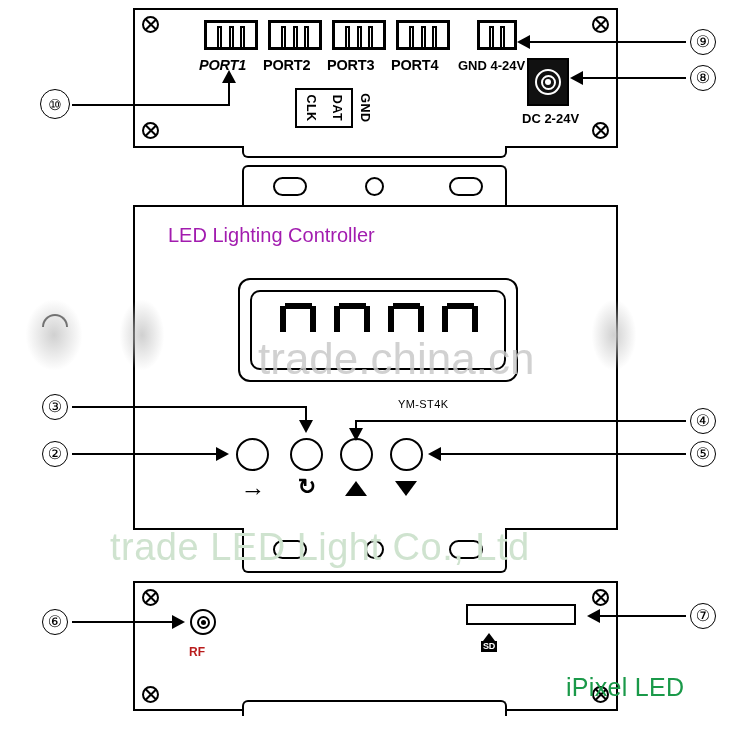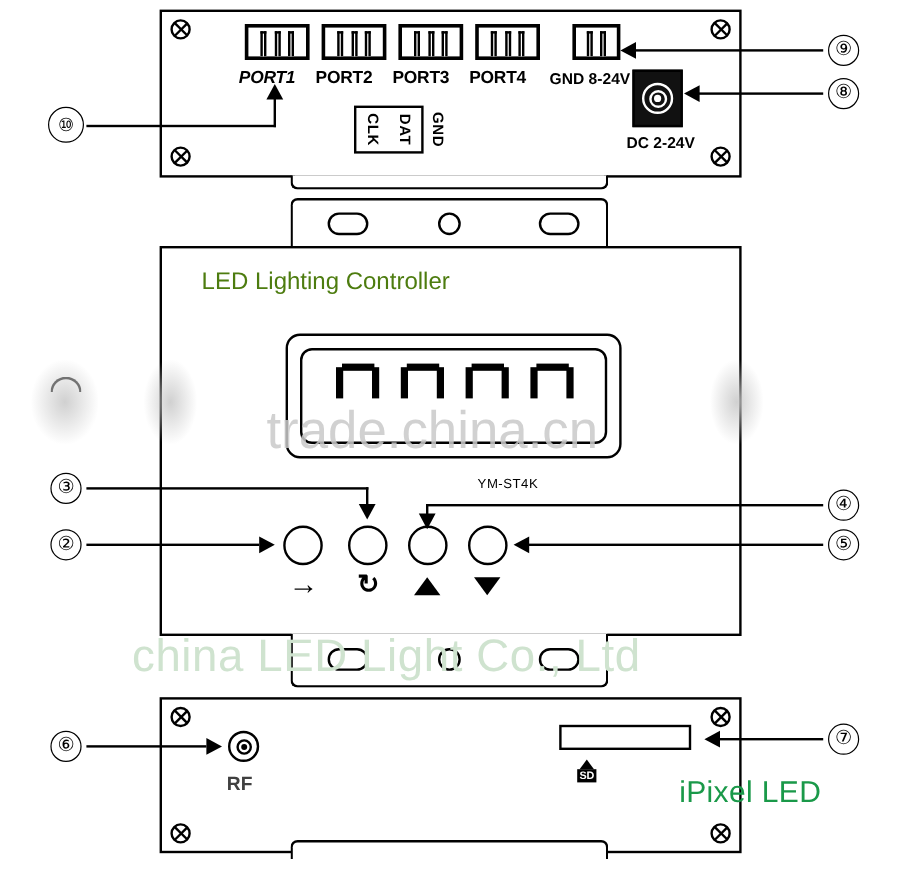"GND 8-24V" div.gndlabel { text: 8-24V -> 4-24V }
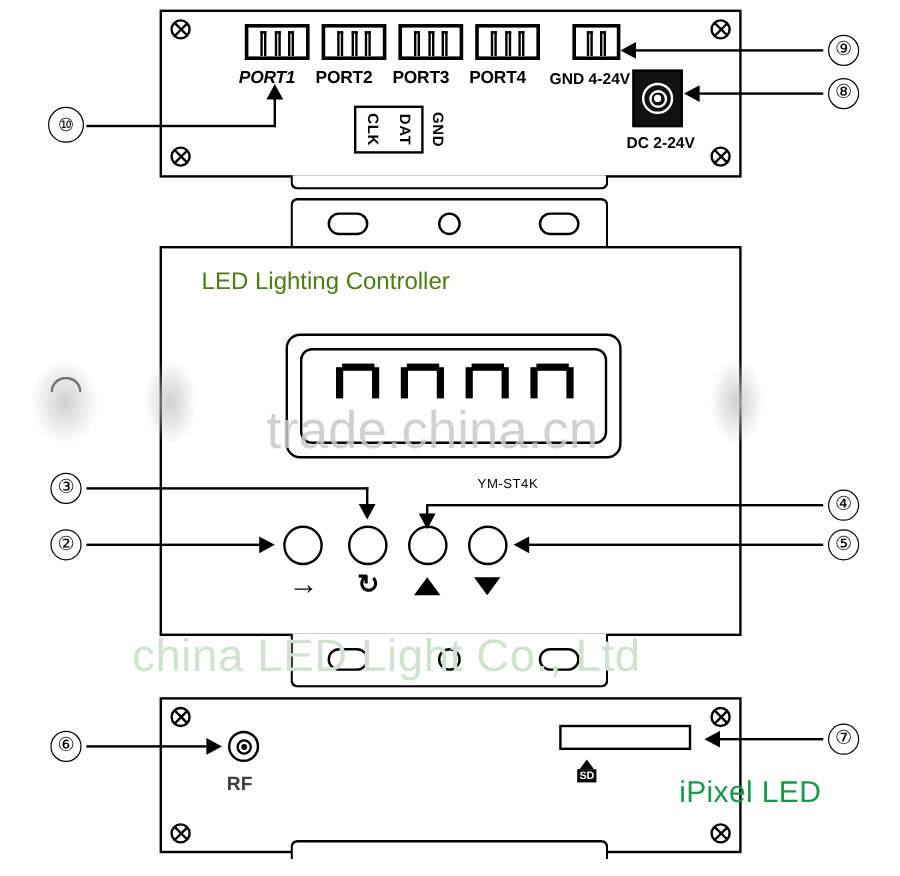"LED Lighting Controller" .titletext { color: #4d7c0f -> #a21caf }
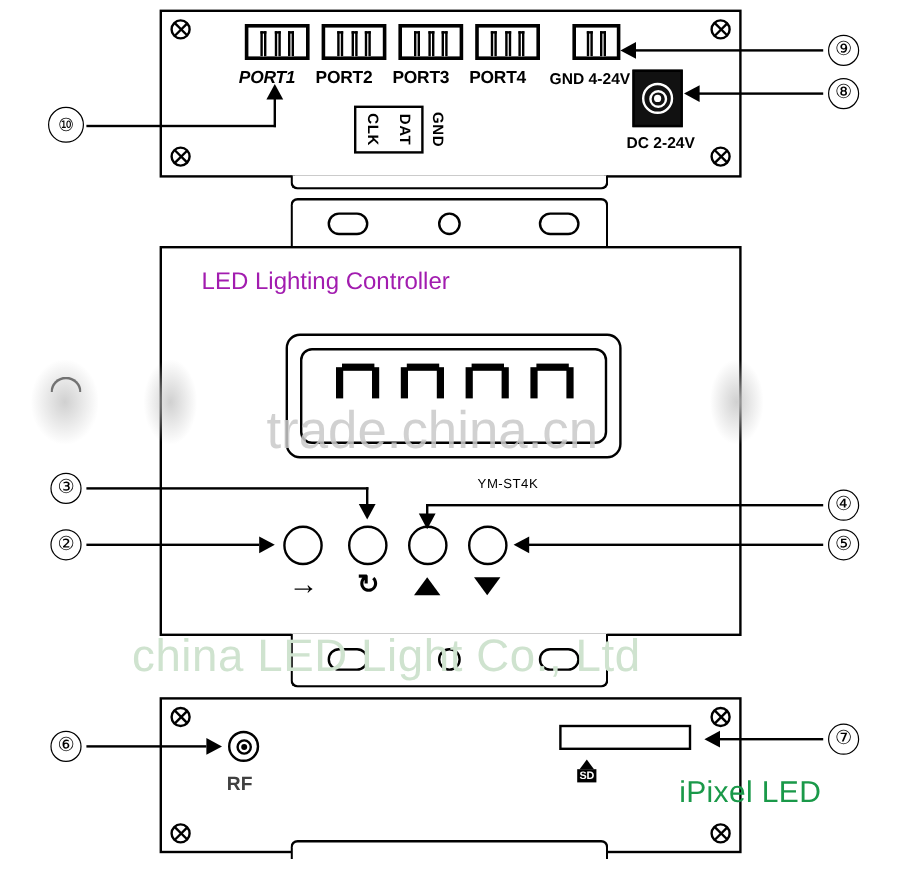"trade.china.cn" .wm-trade { margin-left: none -> 36px }
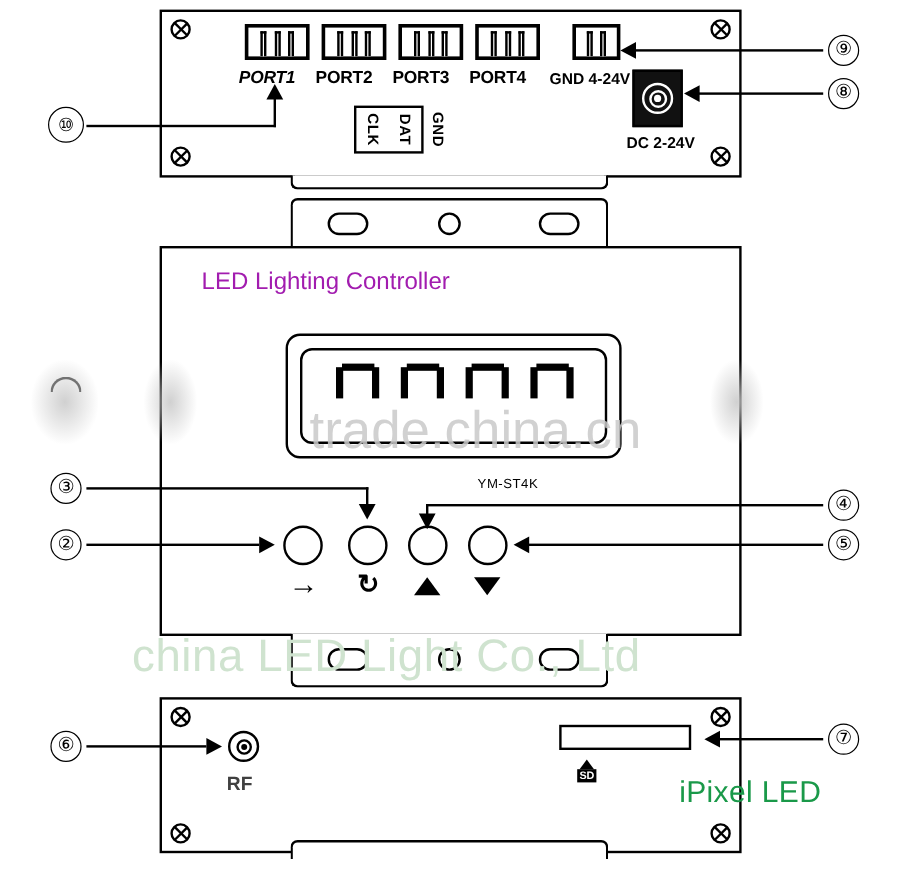"china LED Light Co., Ltd" div.wm-ipixel-faded { text: china -> trade }
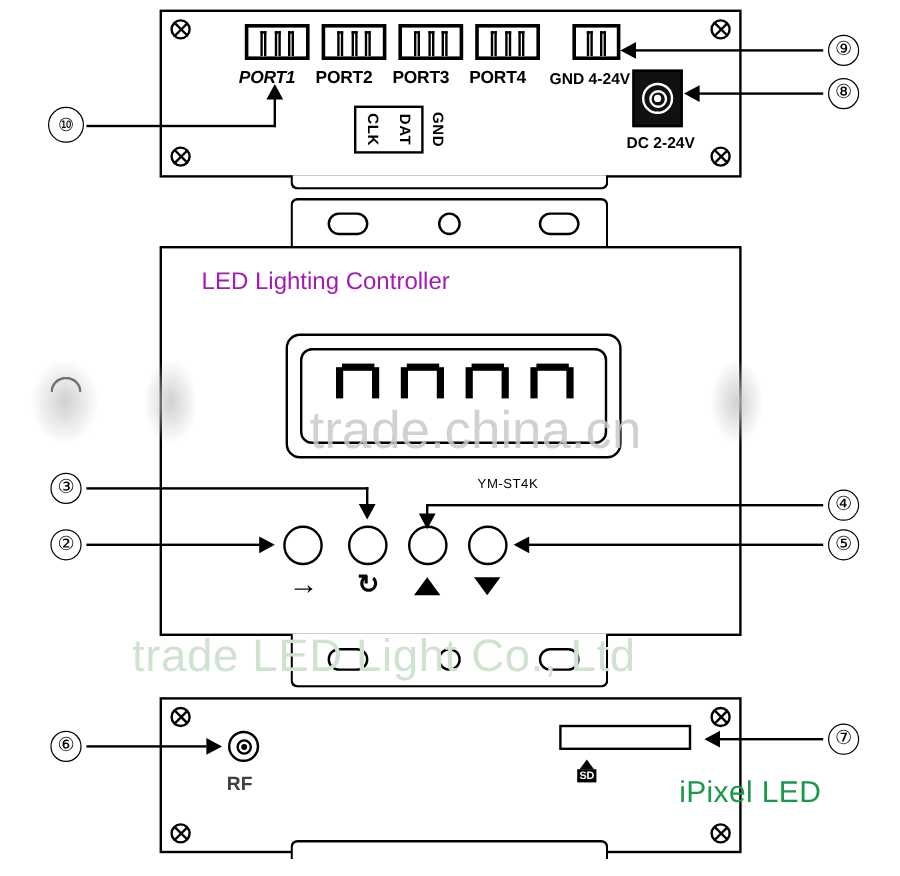"RF" .rf-label { color: #404040 -> #b91c1c; font-size: 16px -> 12px }
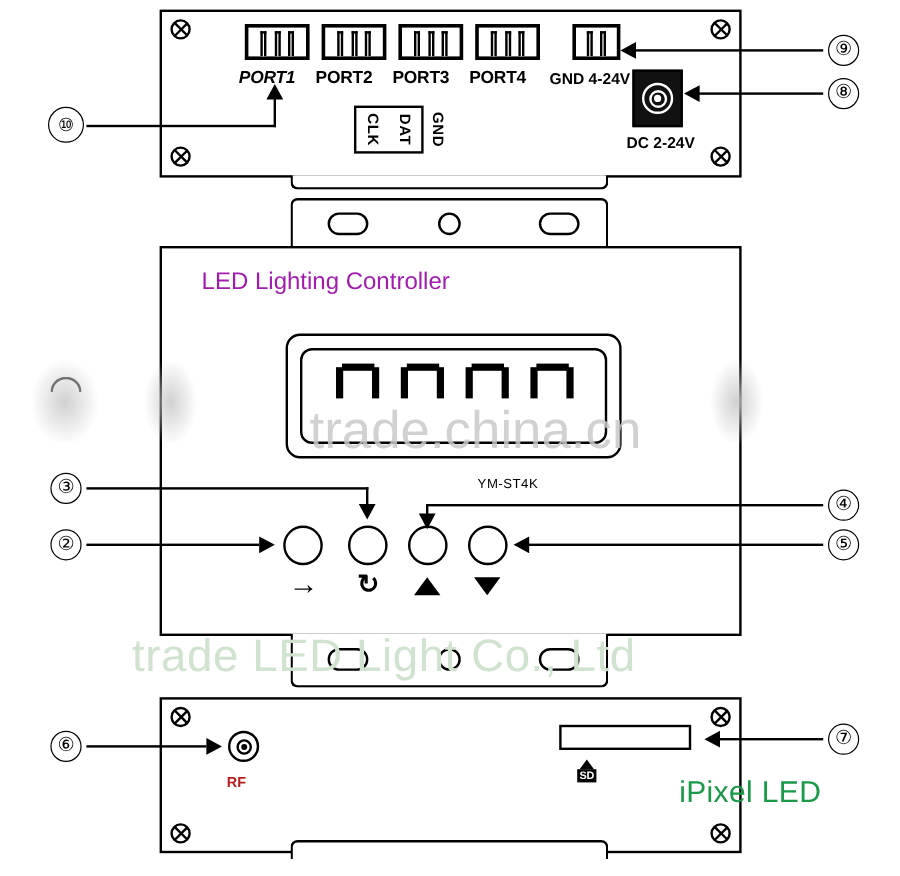"iPixel LED" .wm-ipixel-green { margin-top: none -> 27px }
